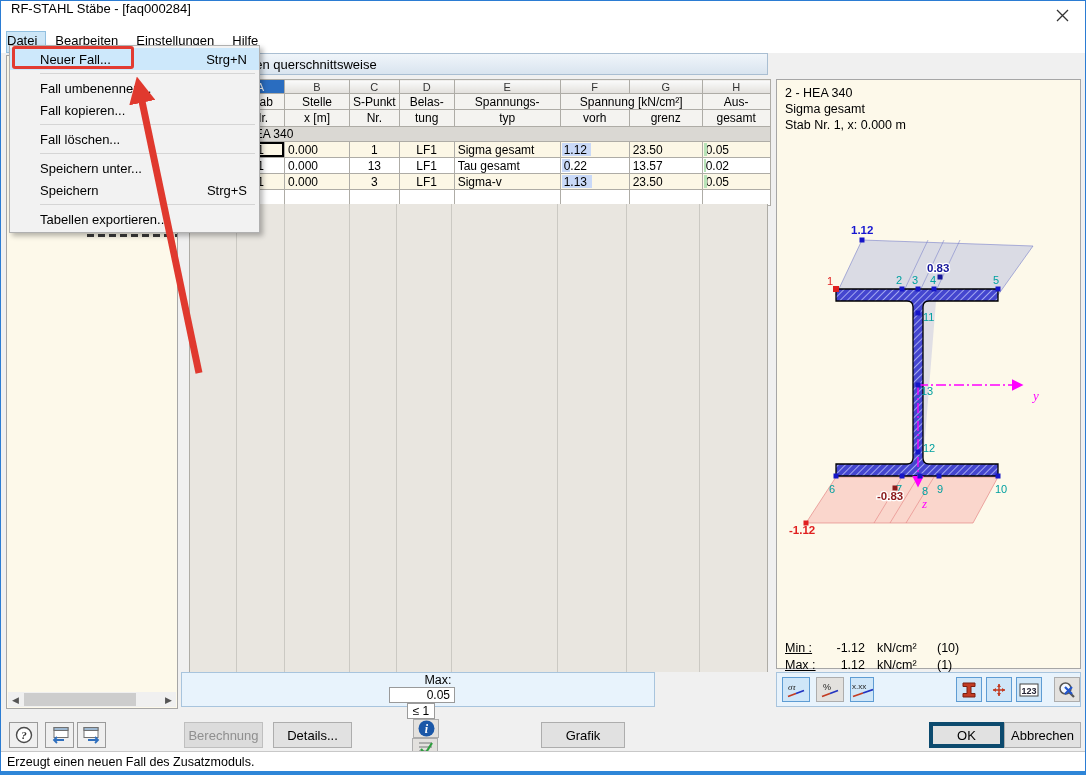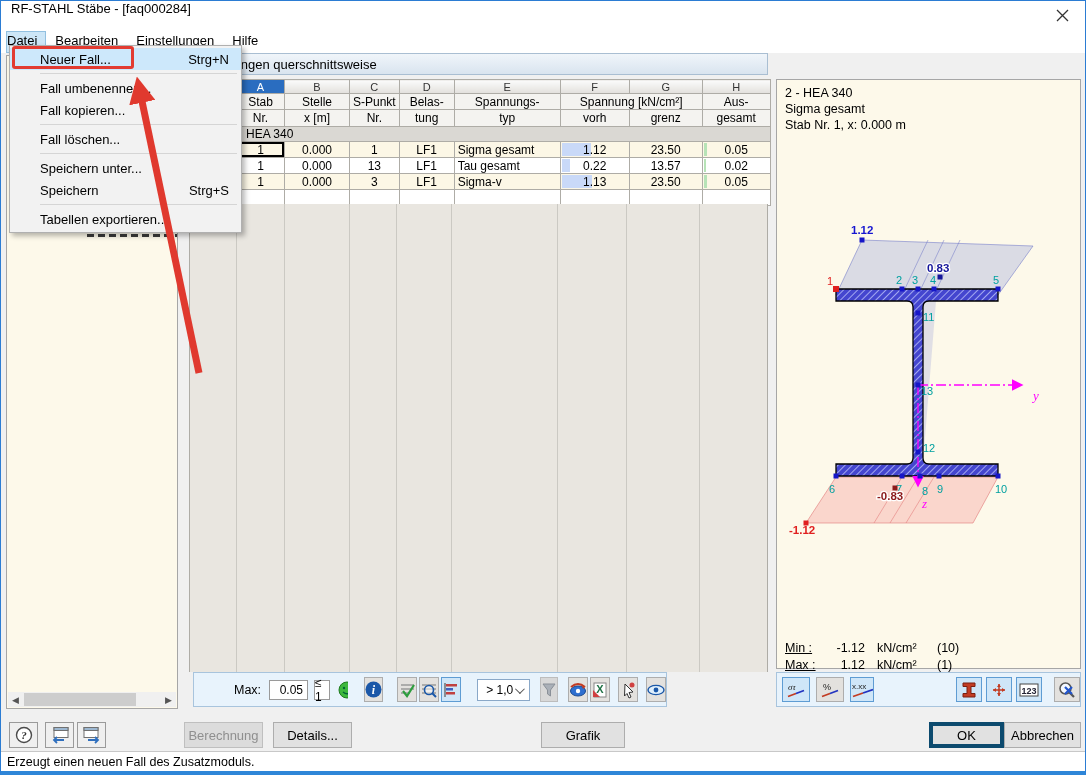"Neuer Fall..." .filemenu { width: 233px -> 251px }
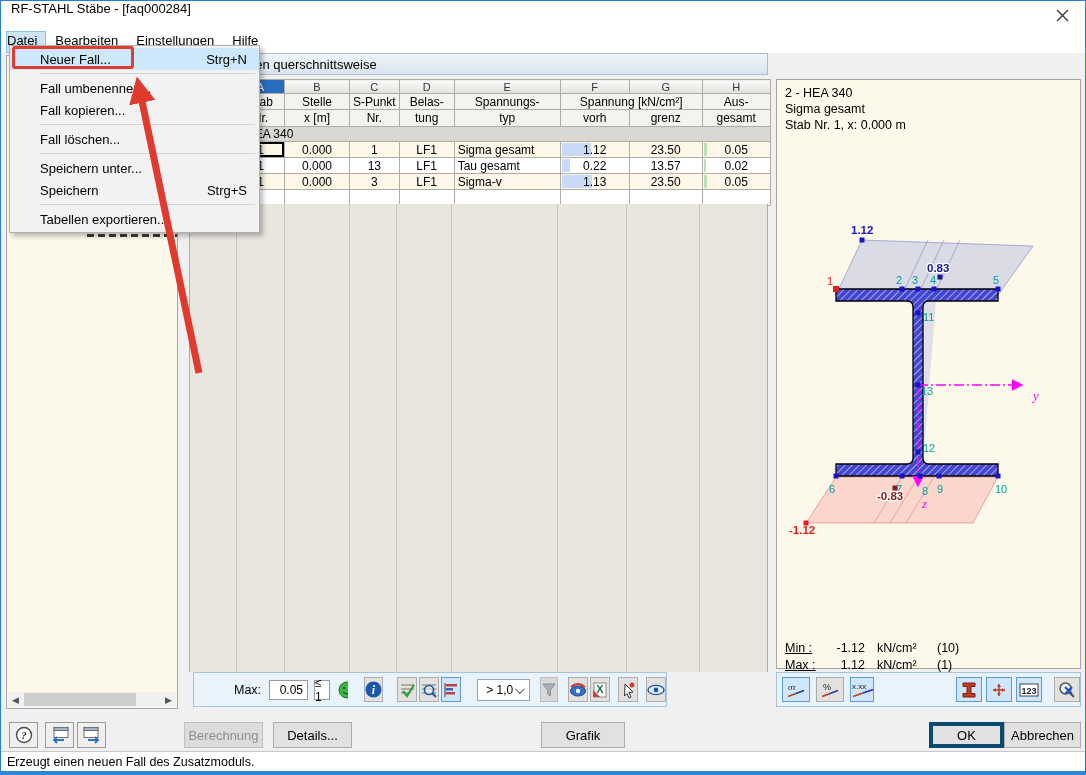"0.000" td.r { text-align: center -> left }
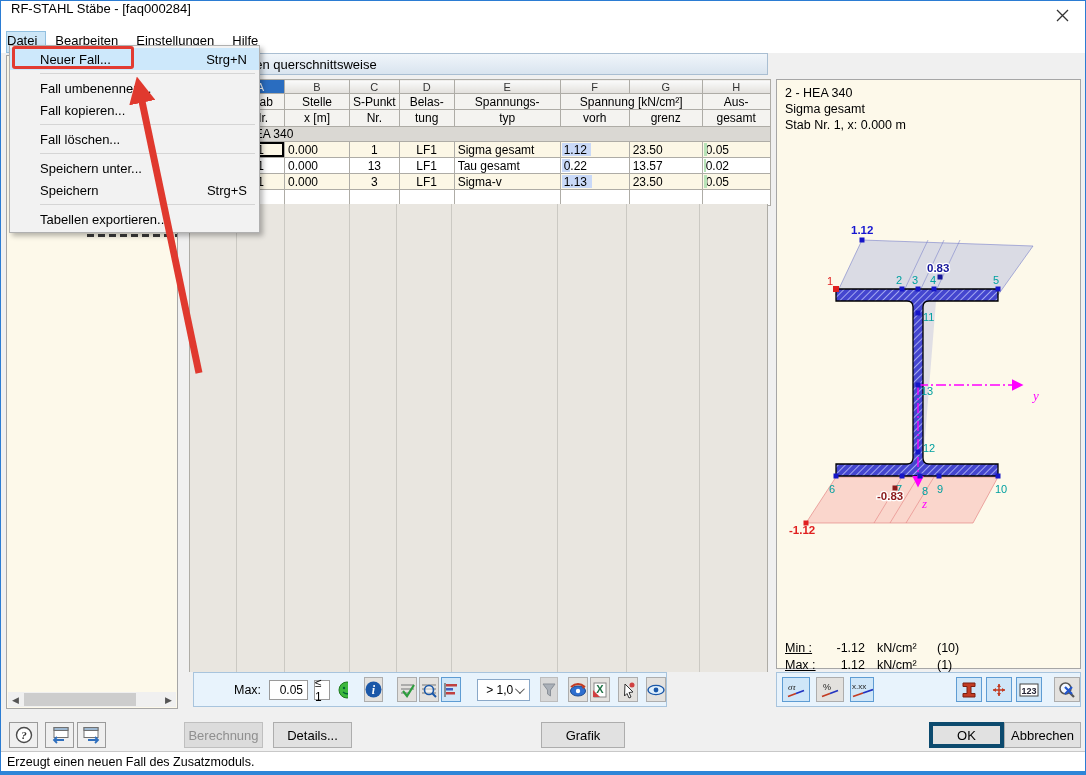"Max:" .tstrip { flex-direction: none -> column; left: 192px -> 180px }
